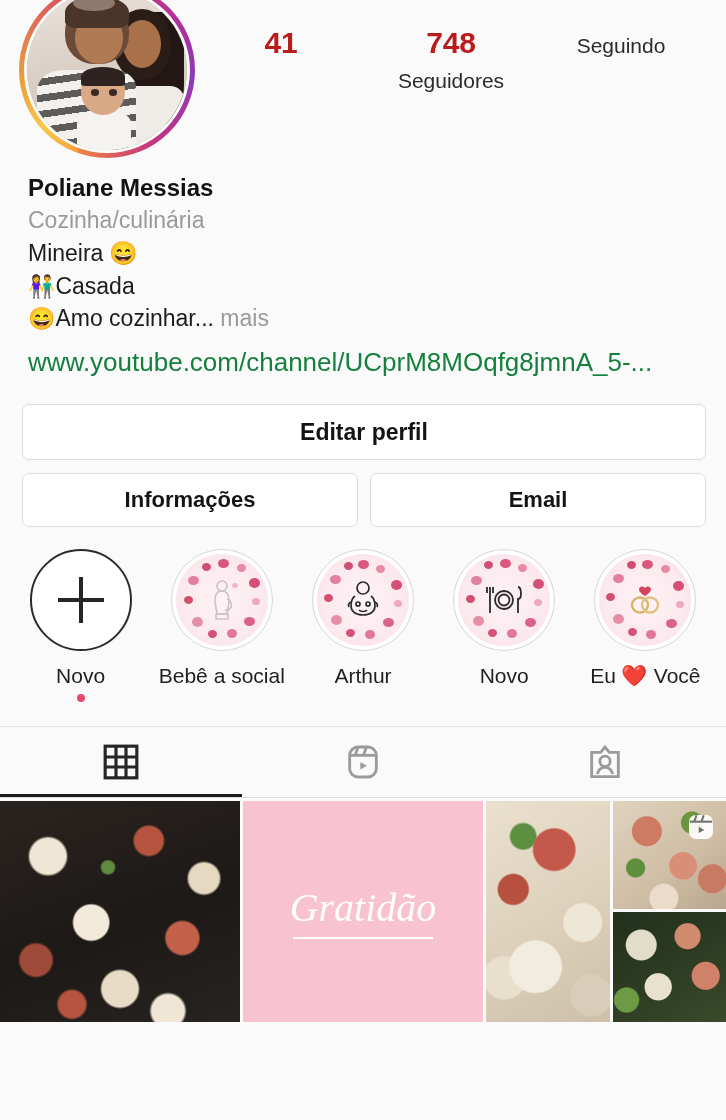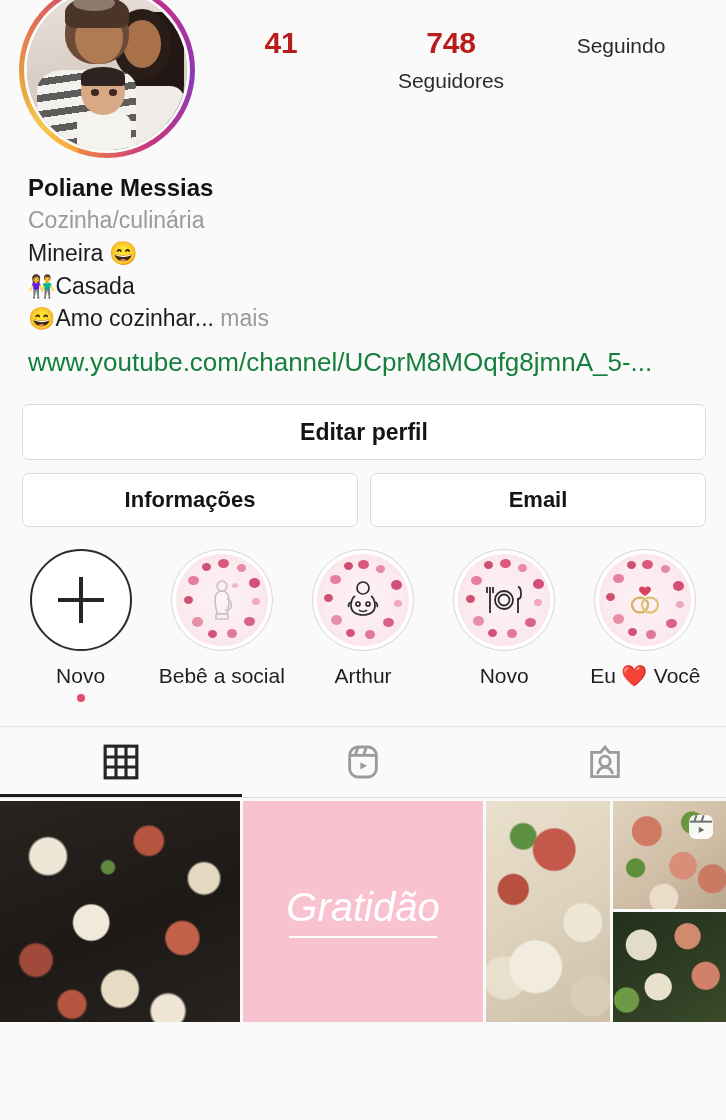"Gratidão" .gratidao { font-family: Liberation Sans, sans-serif -> Liberation Serif, serif }
